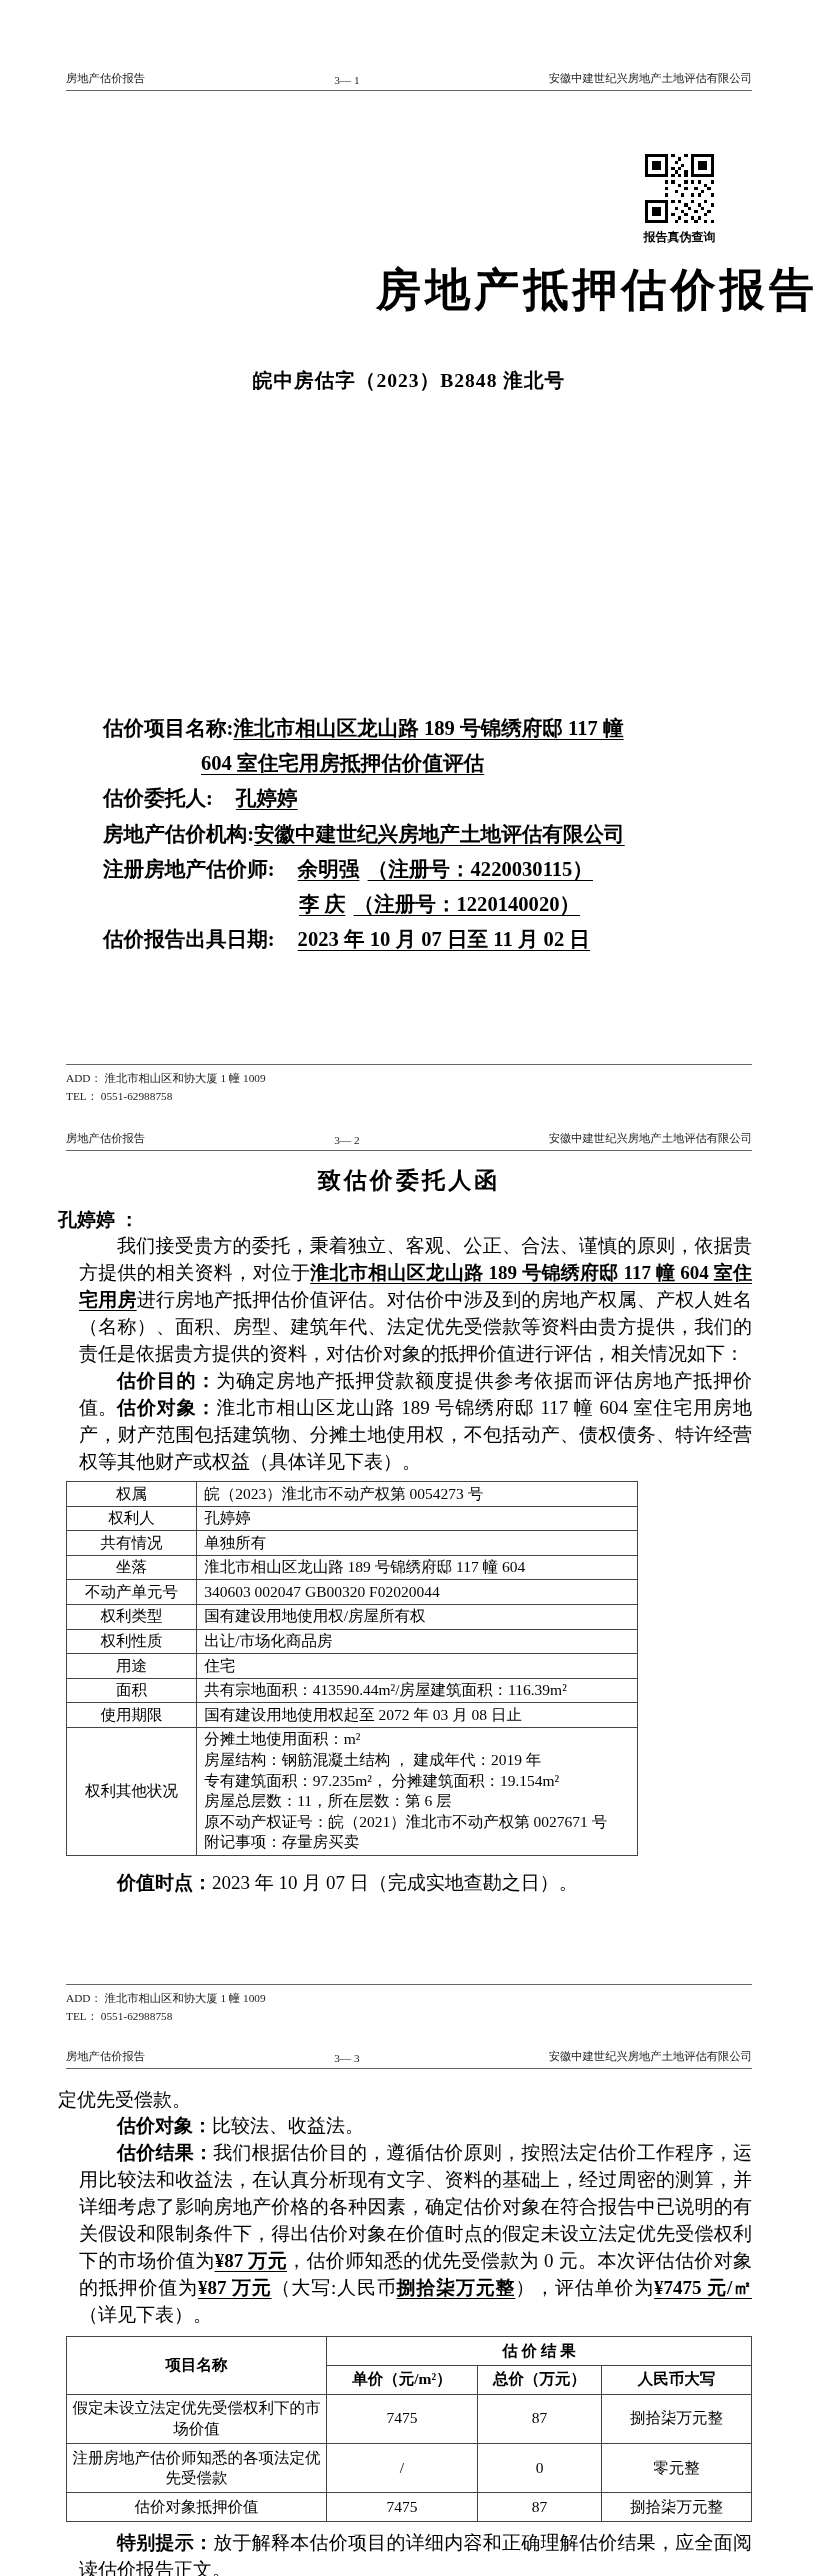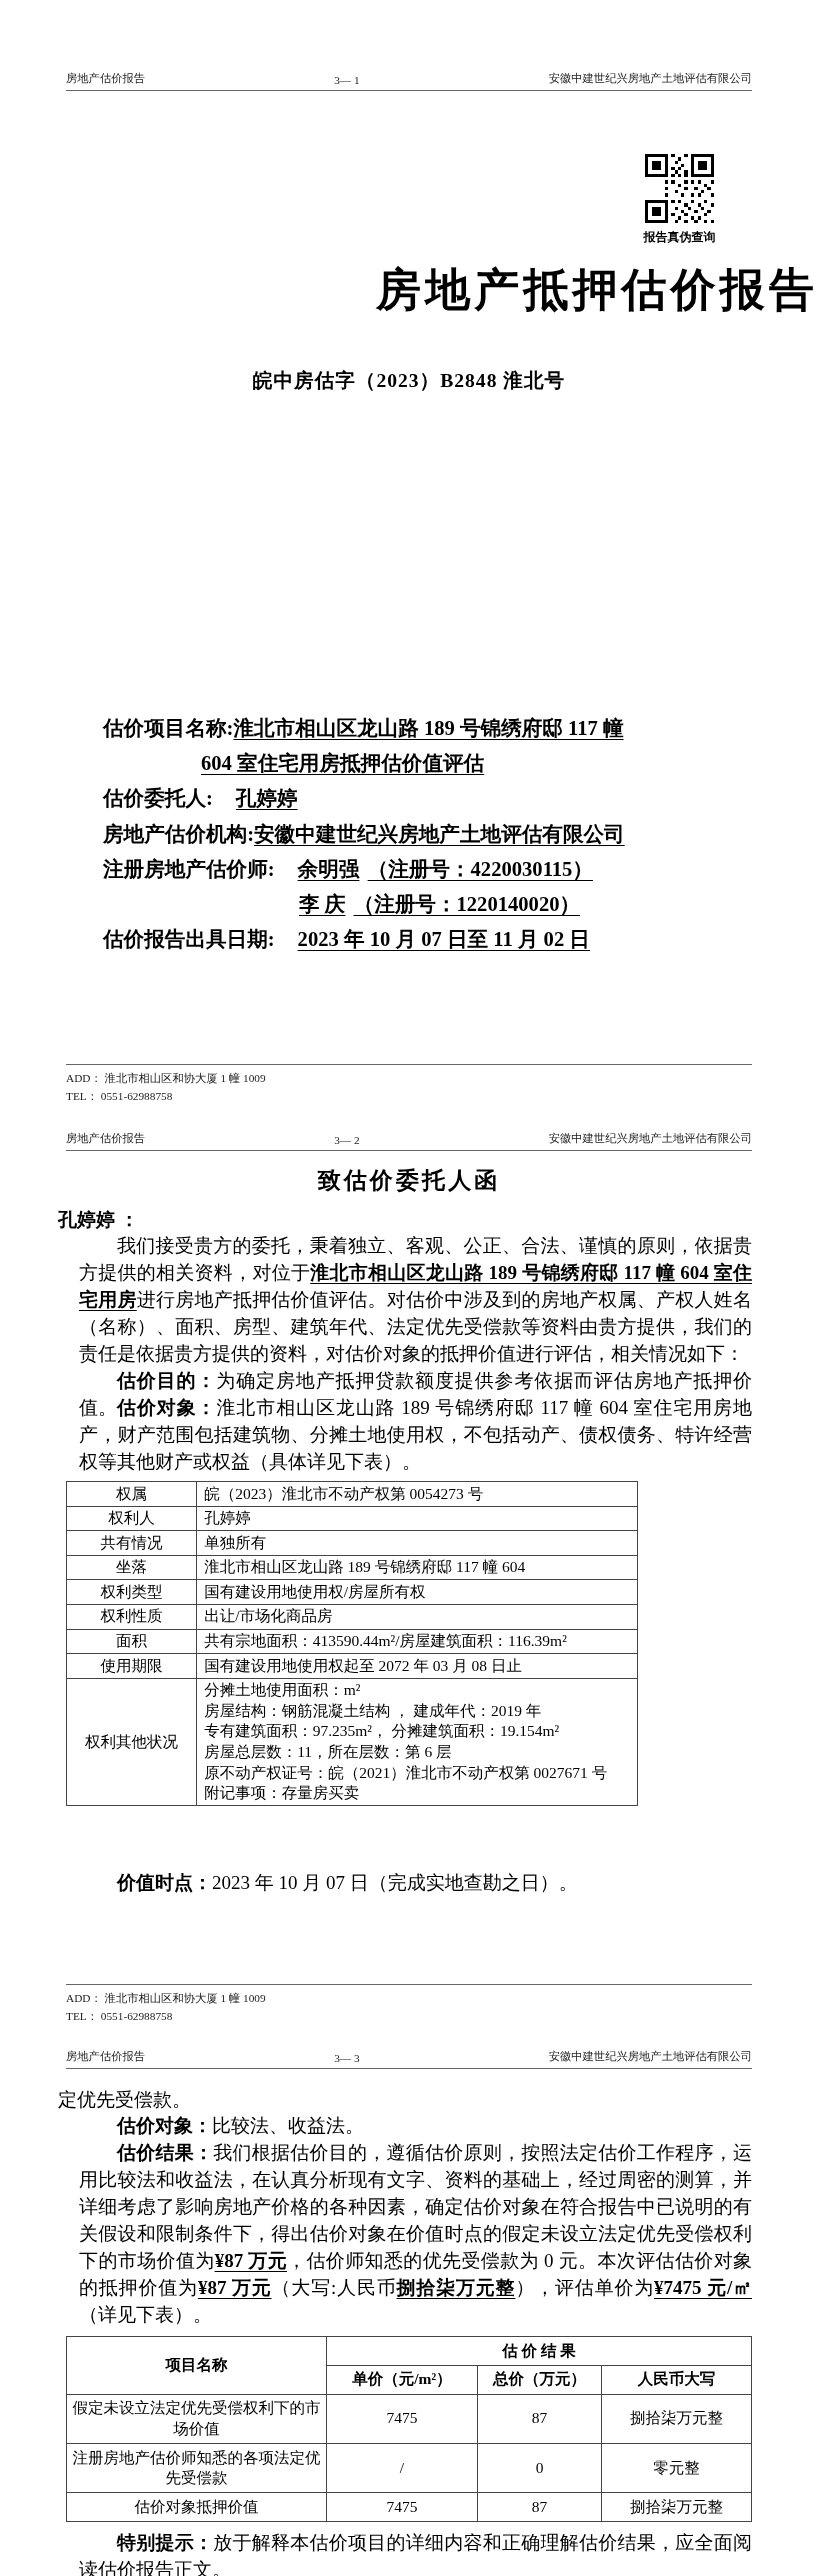"不动产单元号" tr { html: none -> <tr> <td>不动产单元号</td> <td>340603 002047 GB00320 F02020044</td> </tr> }
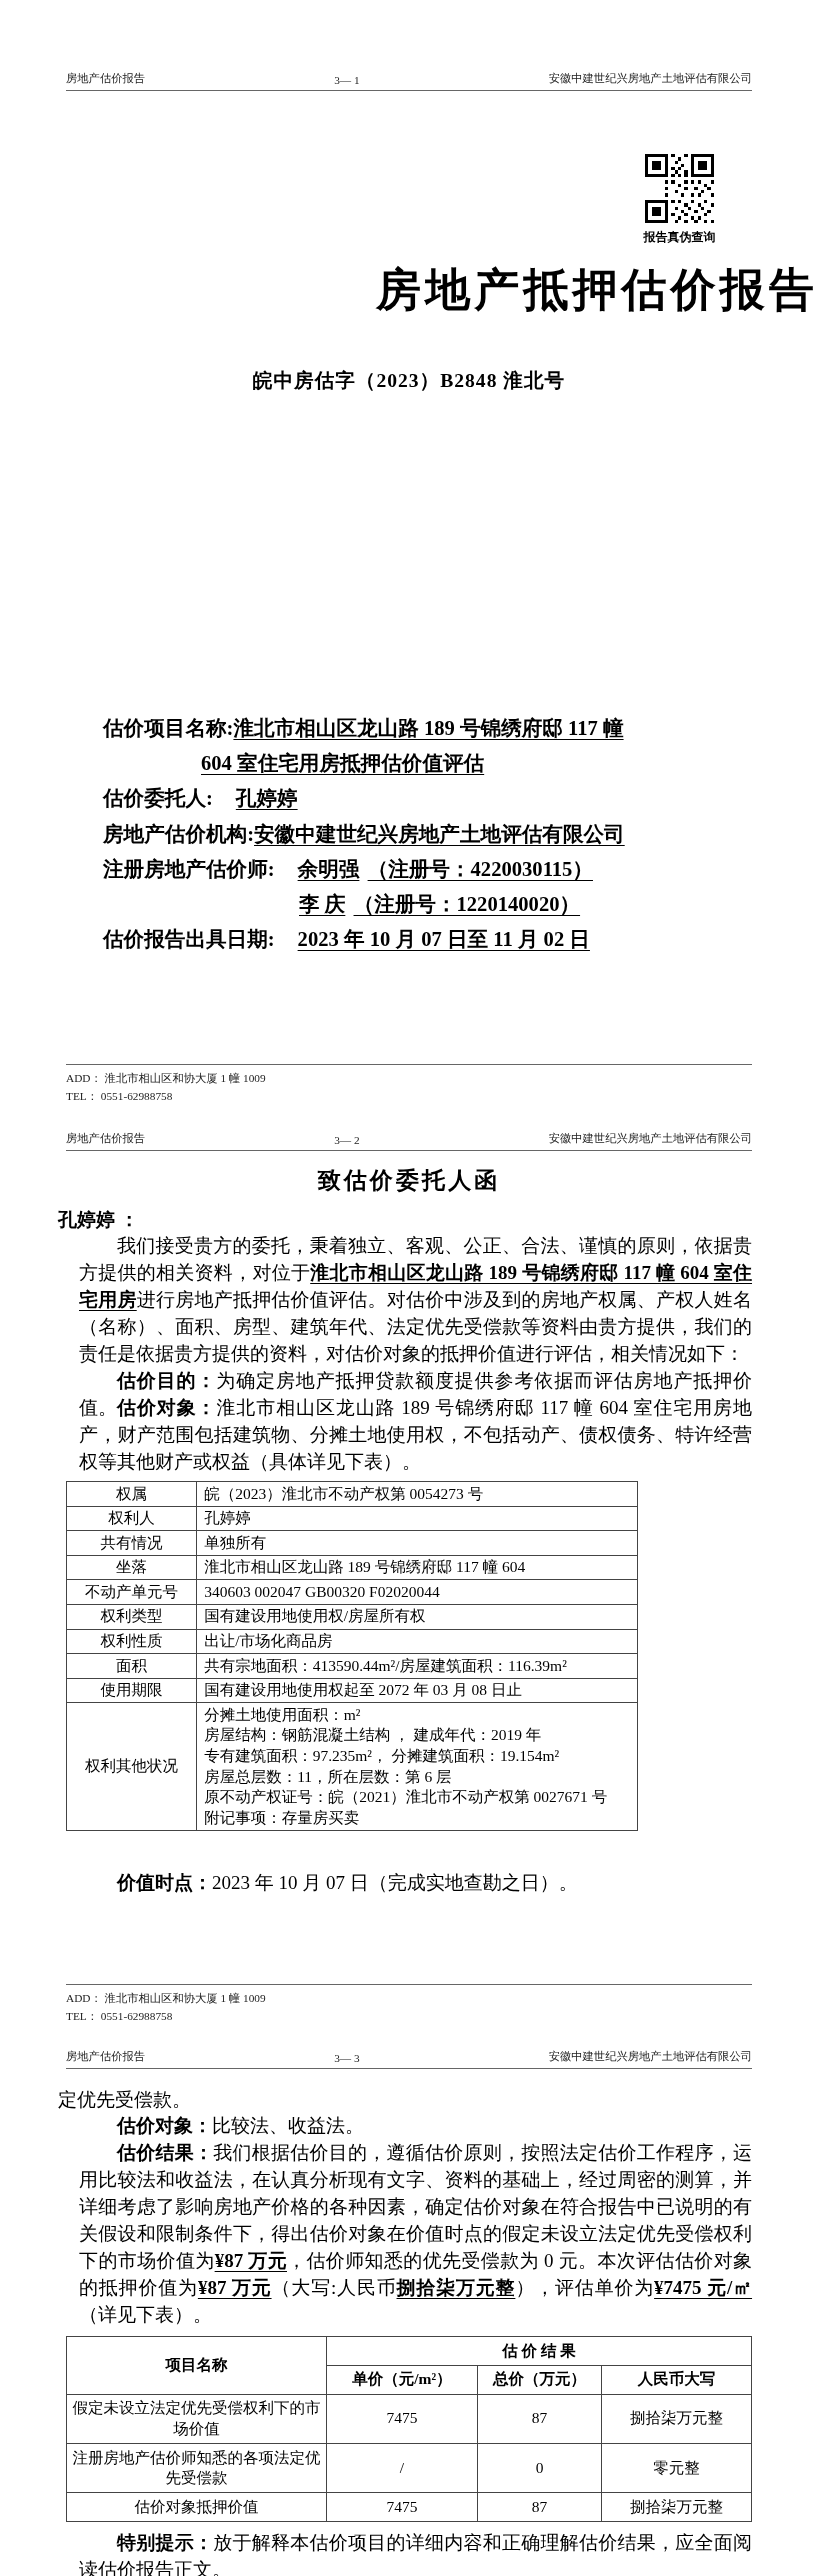"用途" tr { html: none -> <tr> <td>用途</td> <td>住宅</td> </tr> }
